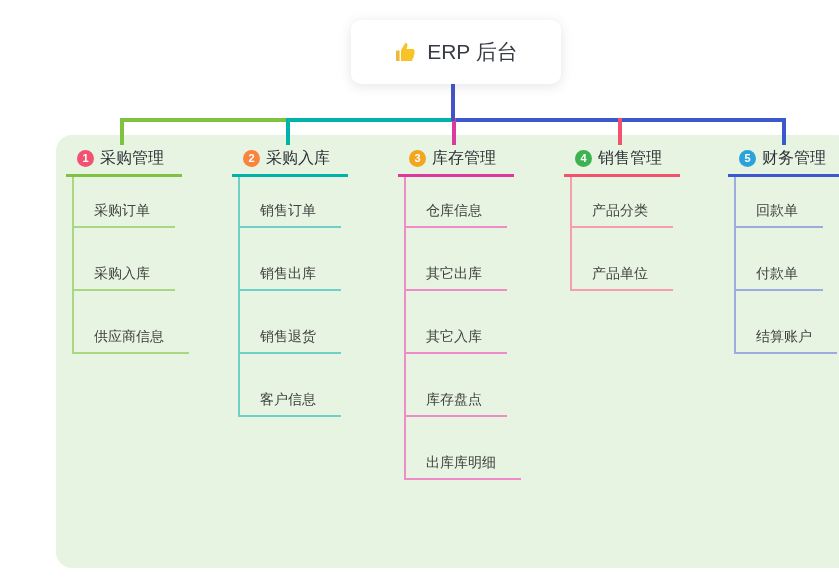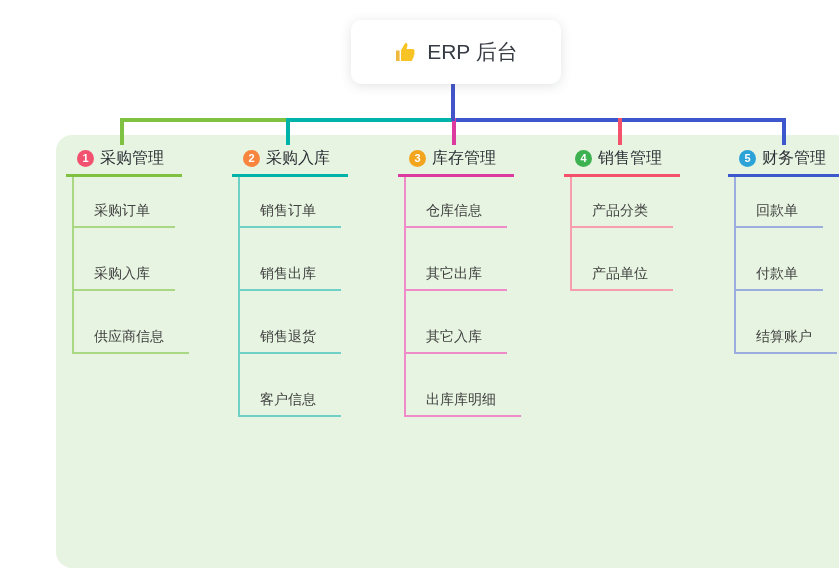"库存盘点" div.item { html: none -> <div> <span>库存盘点</span> </div> }
